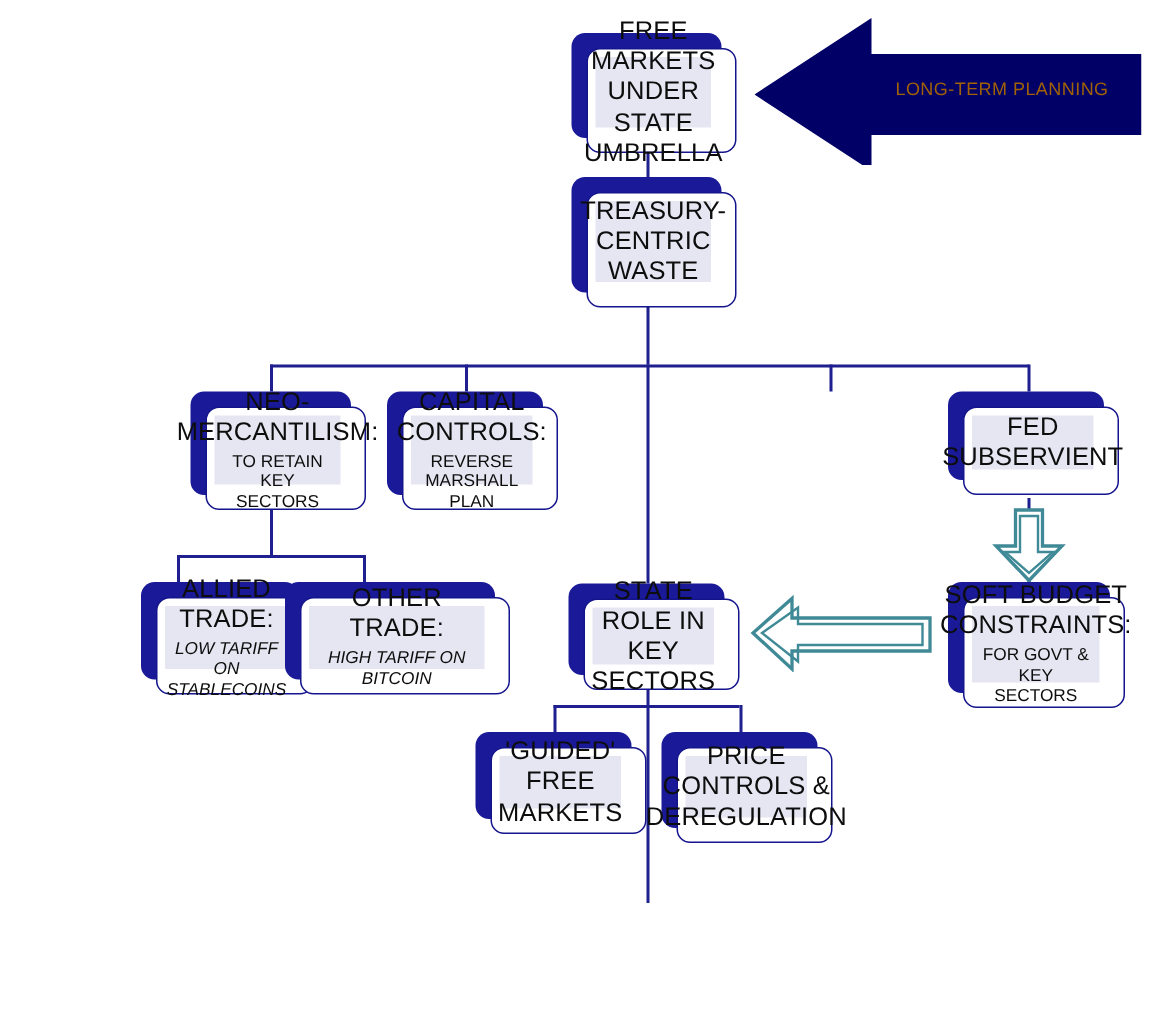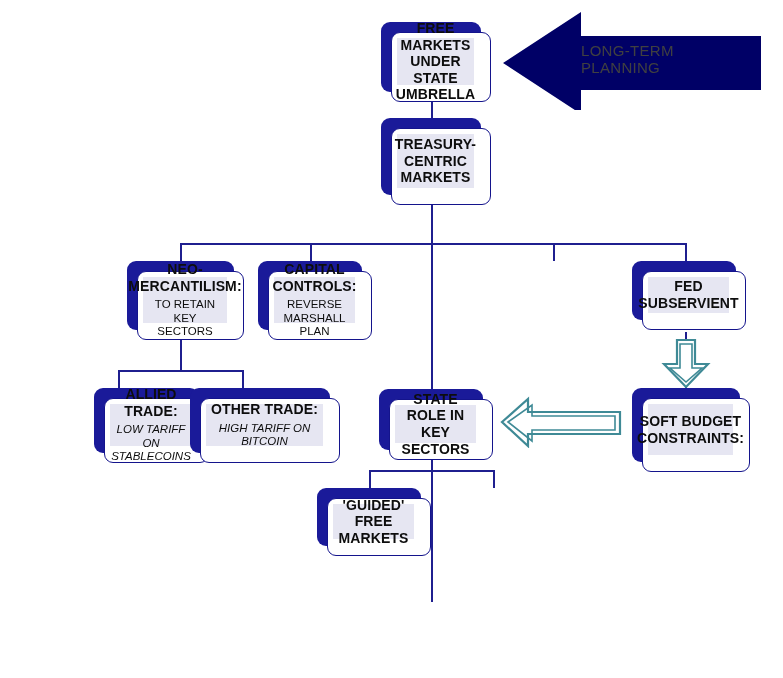"FREE MARKETS UNDER STATE UMBRELLA" .ttl { font-size: 14px -> 17px; font-weight: bold -> normal }
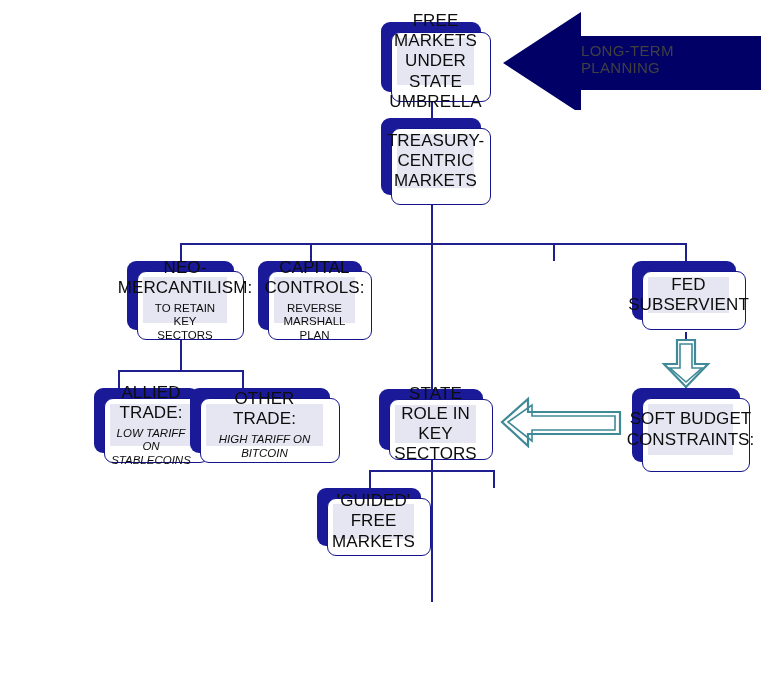"LONG-TERM PLANNING" .bigarrow .lbl { color: #404040 -> #a16207; font-size: 15px -> 12px }
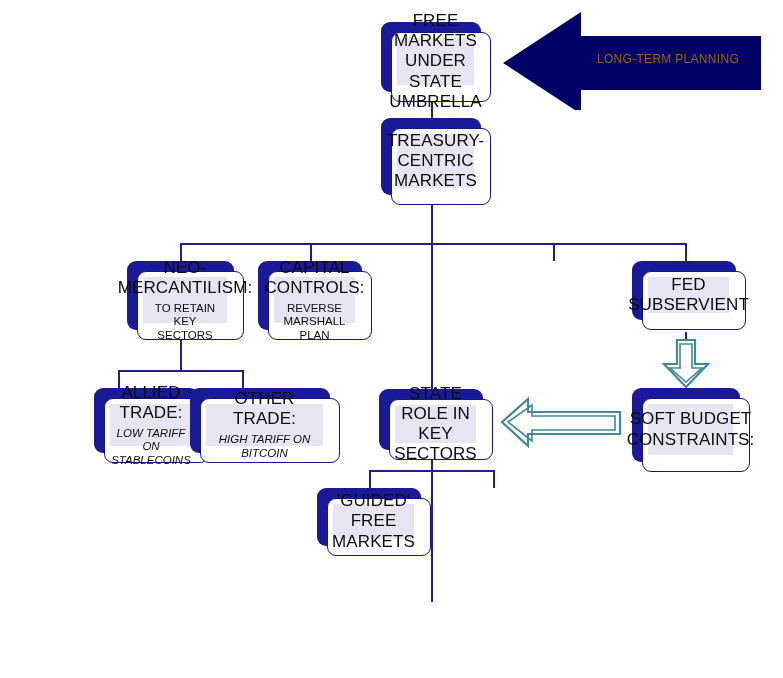"TREASURY-CENTRIC MARKETS" span.ttl { text: MARKETS -> WASTE }
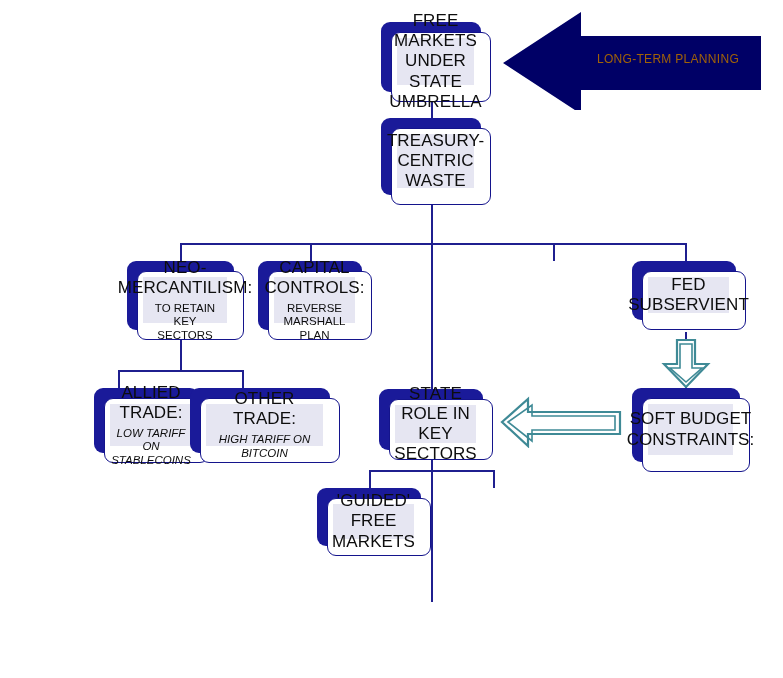"FOR GOVT & KEY SECTORS" span.sub { html: none -> <span>FOR GOVT &amp; KEY SECTORS</span> }
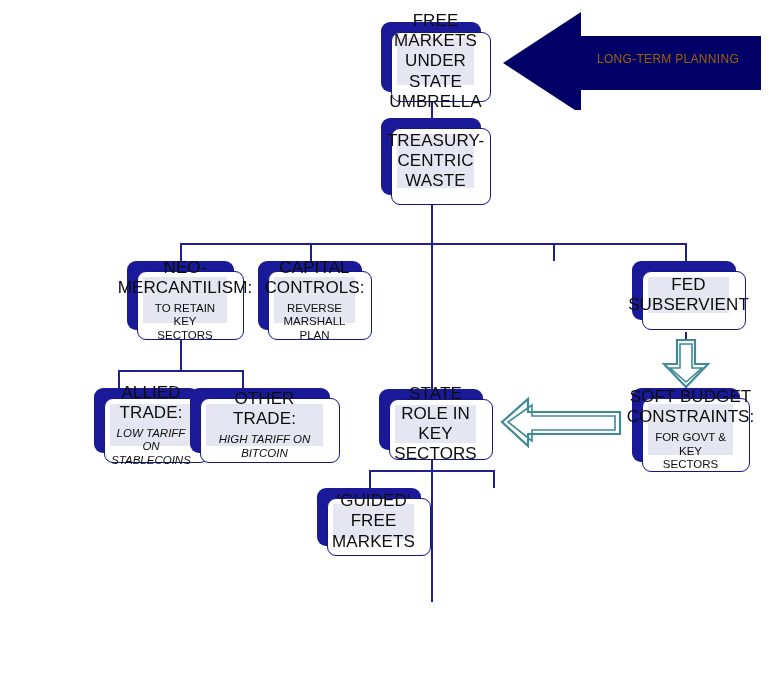"PRICE CONTROLS & DEREGULATION" div.node { html: none -> <div> <div></div> <div> <div> <span>PRICE CONTROLS &amp; DEREGULATION</span> </div> </div> </div> }
